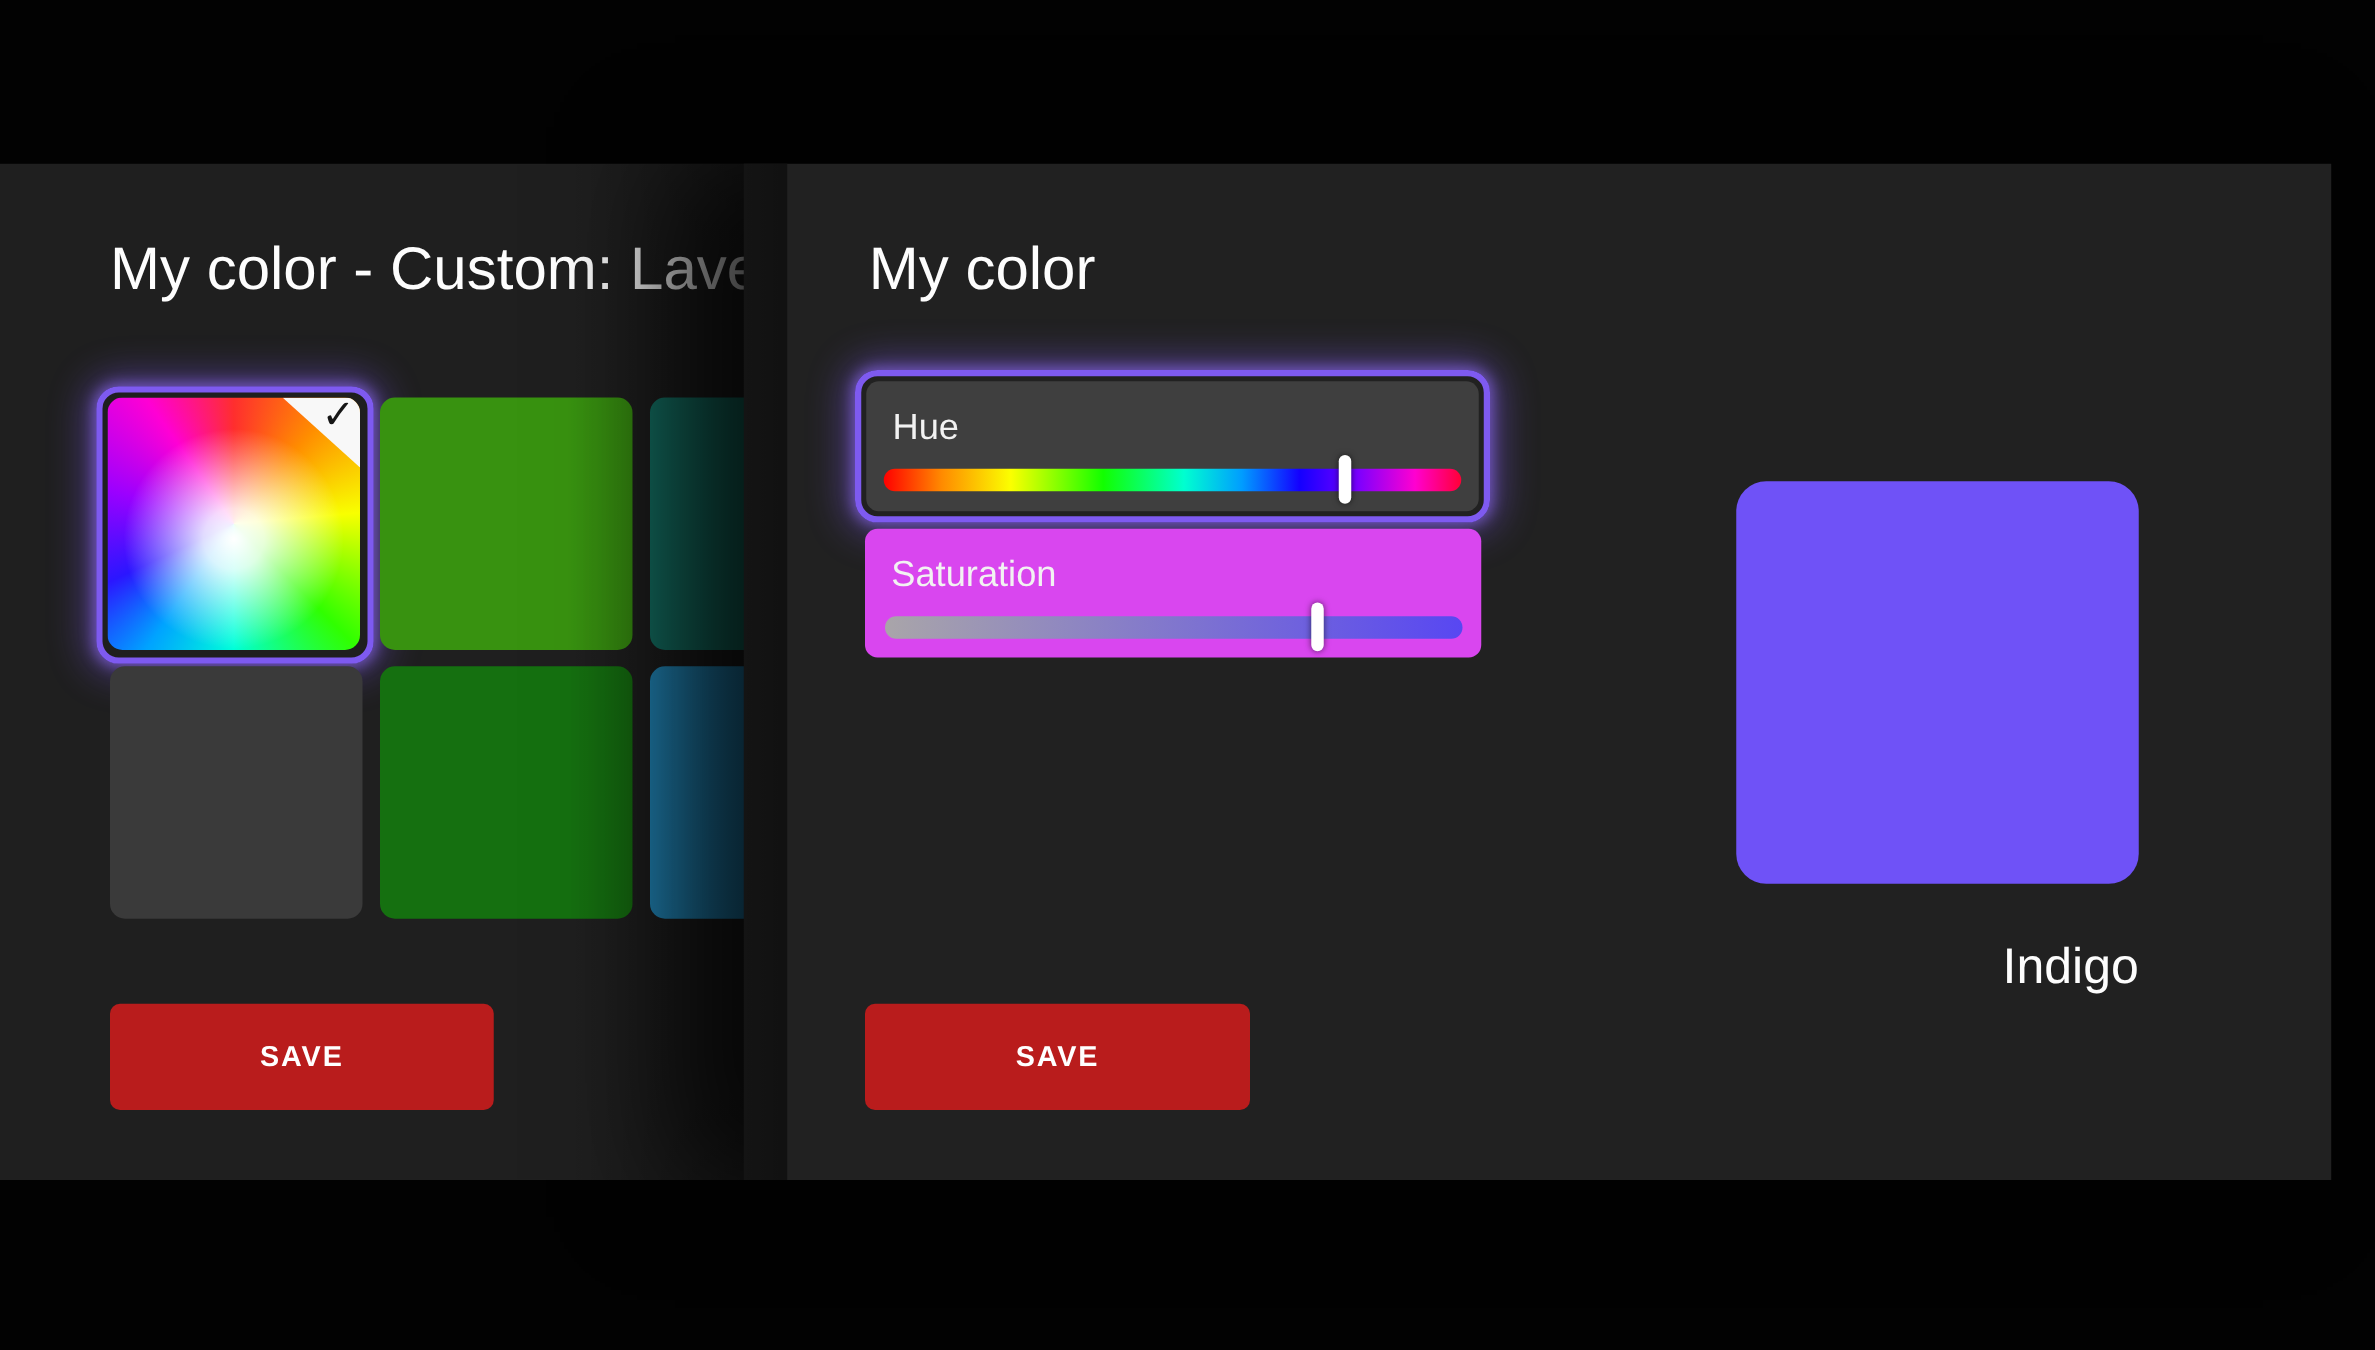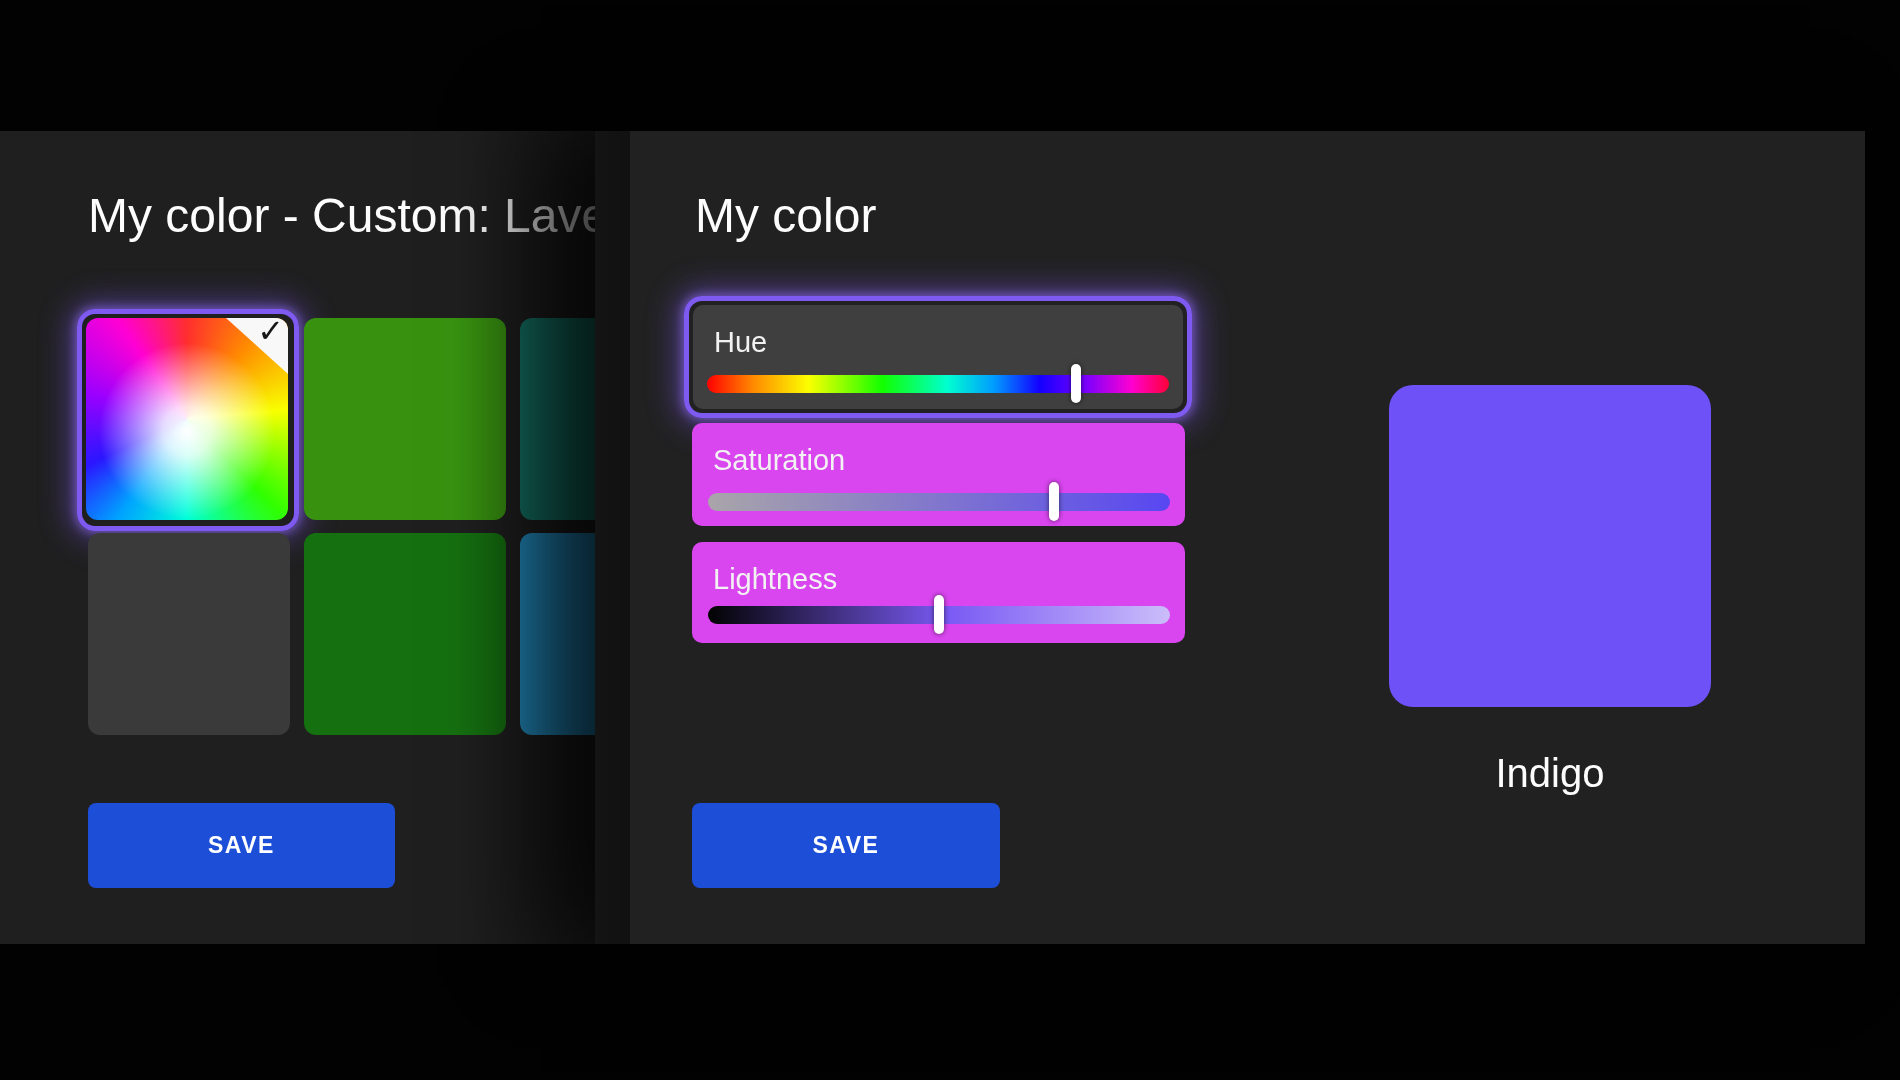"Lightness" div.card { html: <div> <div>Lightness</div> <div> <div></div> </div> </div> -> none }
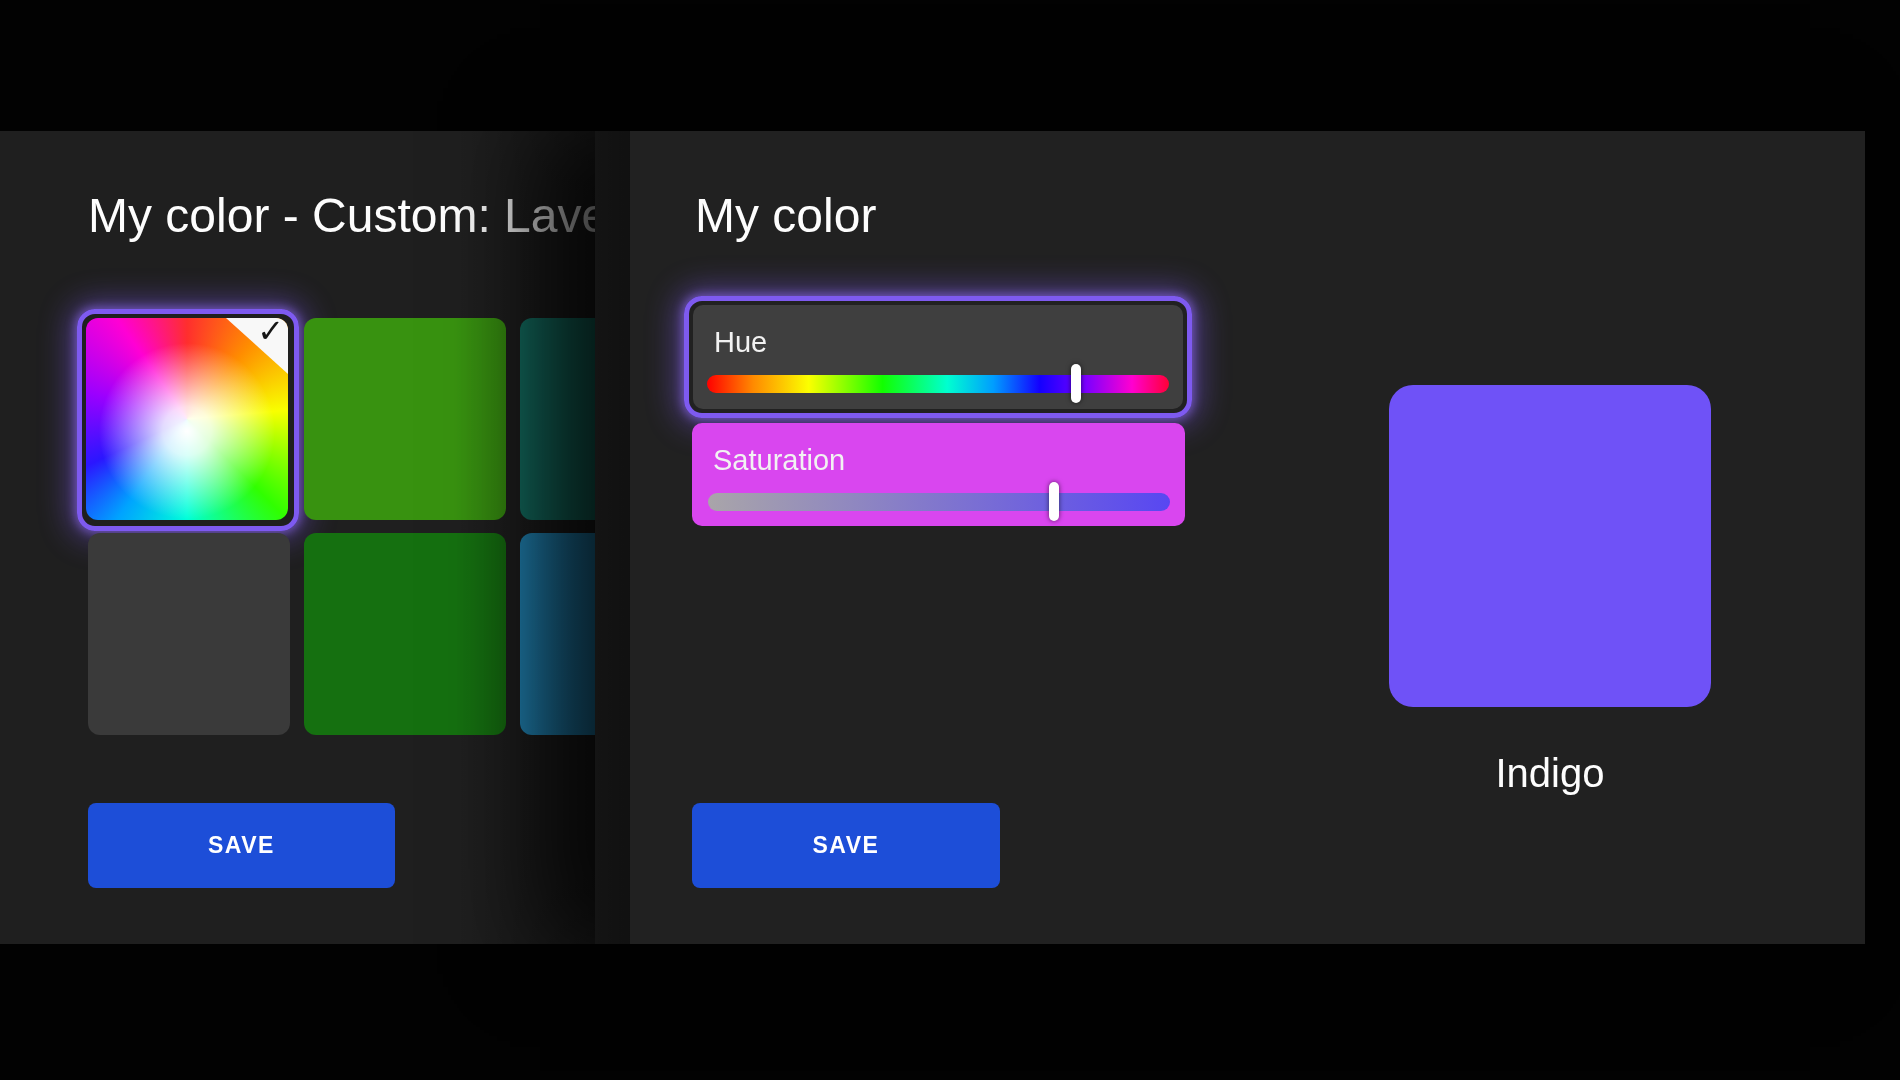"Indigo" #preview-label { text-align: center -> right }
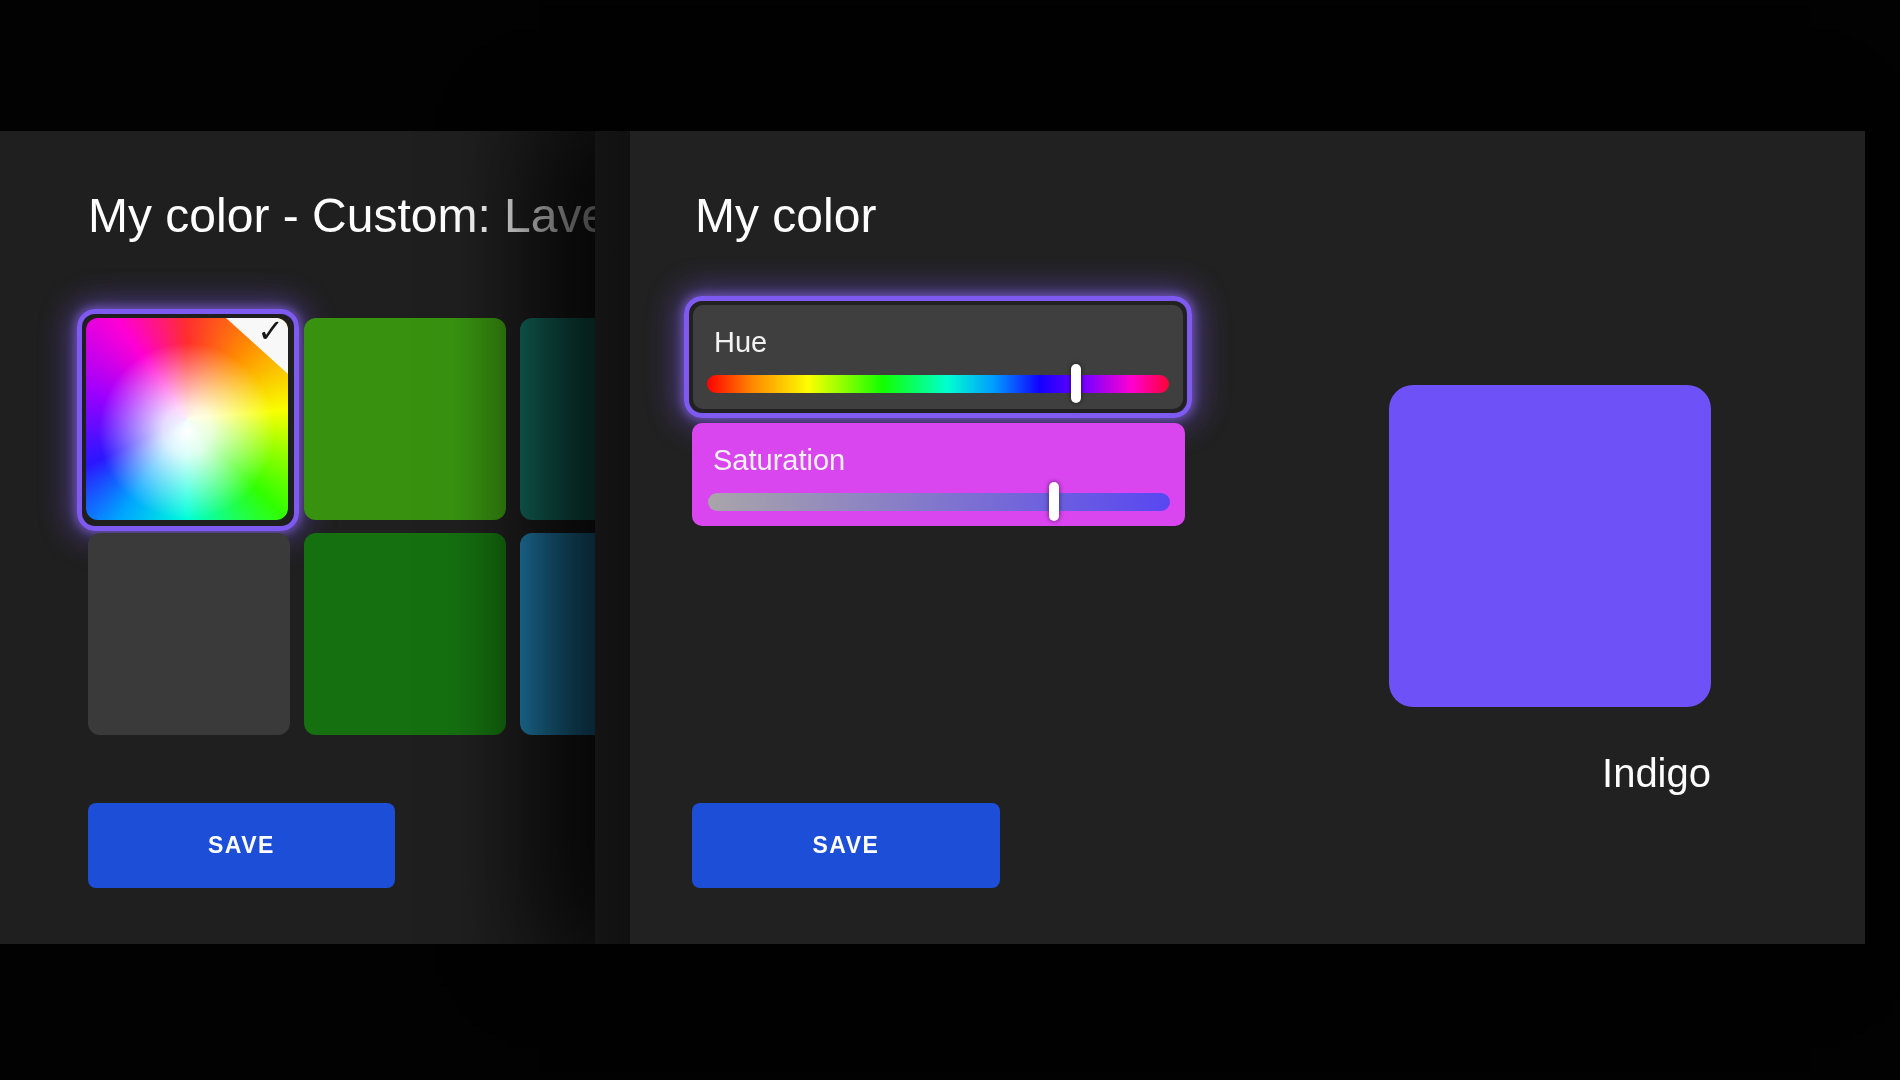"SAVE" .save-btn { background: #1d4ed8 -> #b91c1c }
